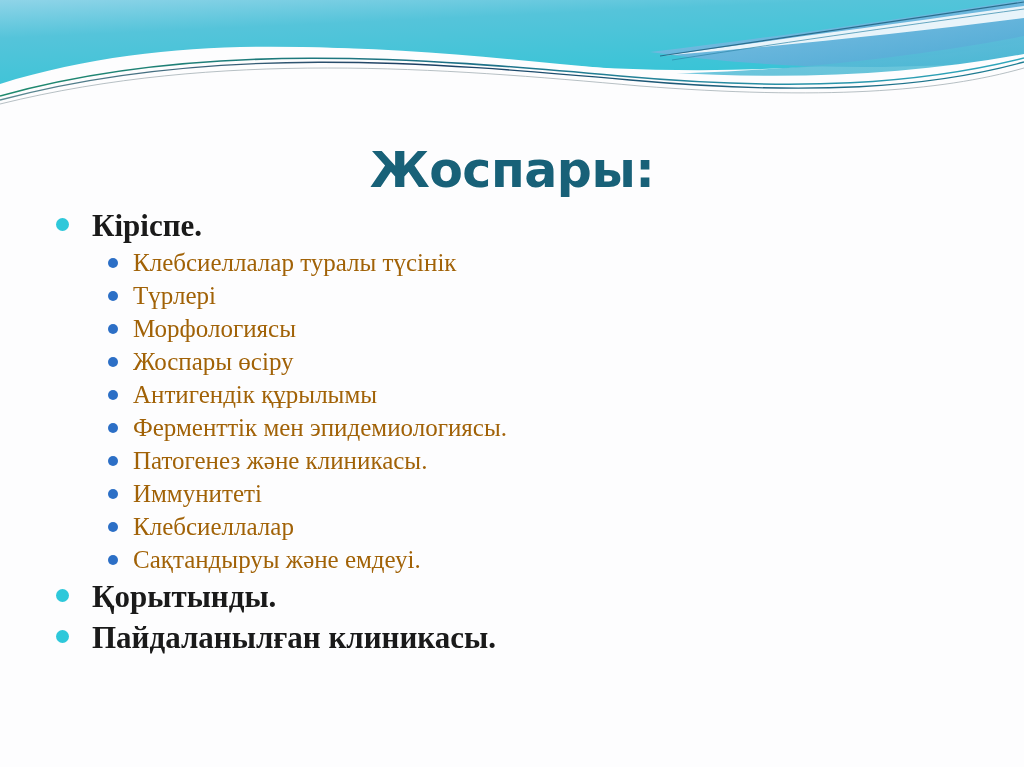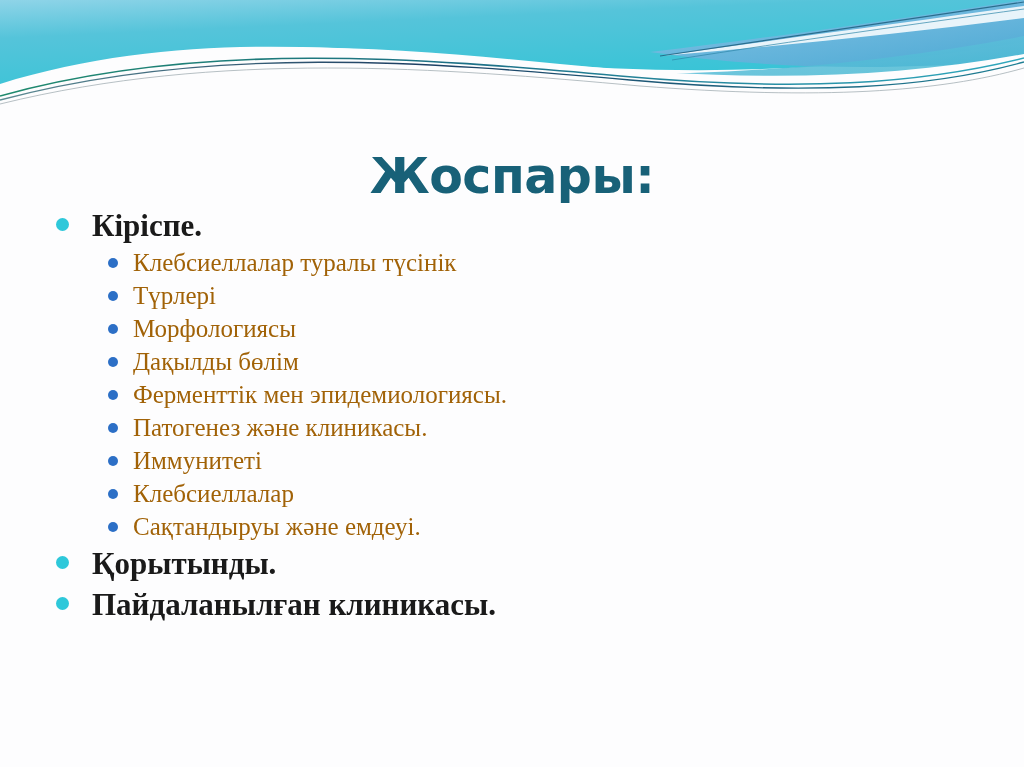"Жоспары:" #title-block { top: 116px -> 110px }
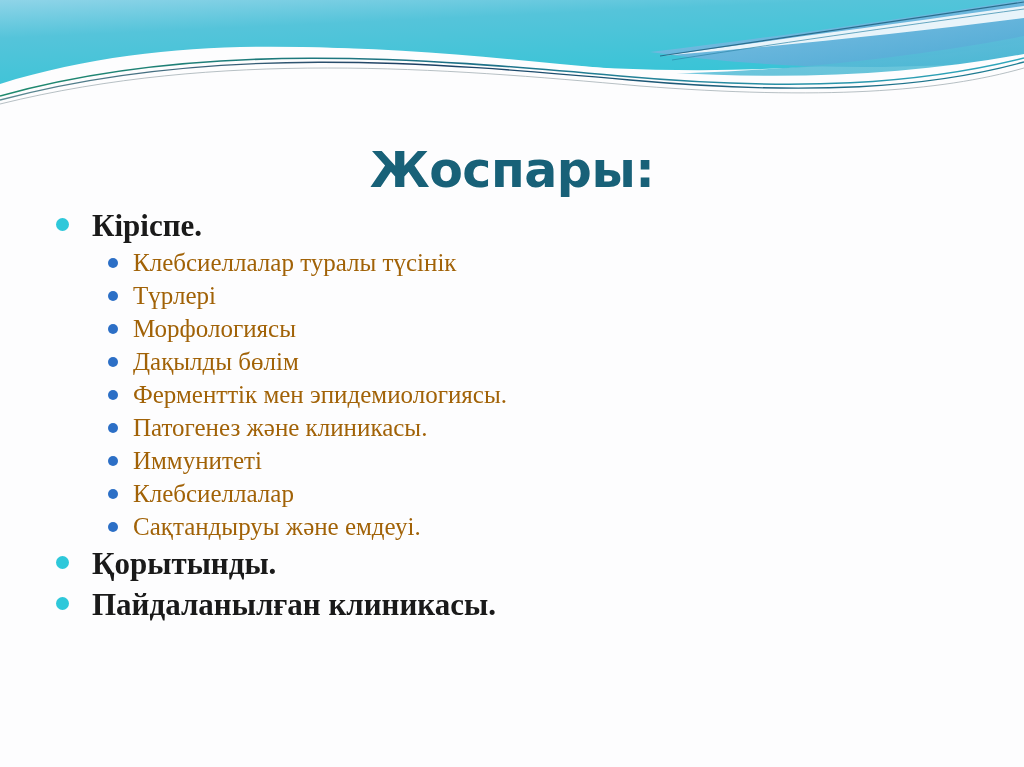"Дақылды бөлім" span.txt { text: Дақылды бөлім -> Жоспары өсіру }
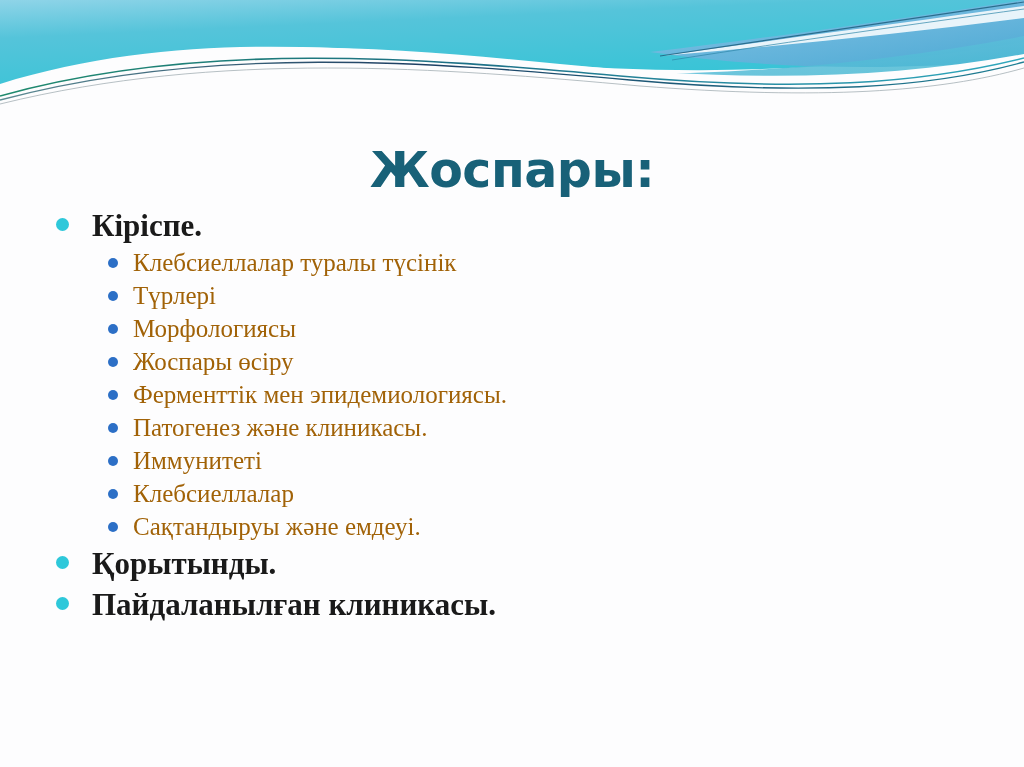"Антигендік құрылымы" li.item { html: none -> <li> <span></span> <span>Антигендік құрылымы</span> </li> }
